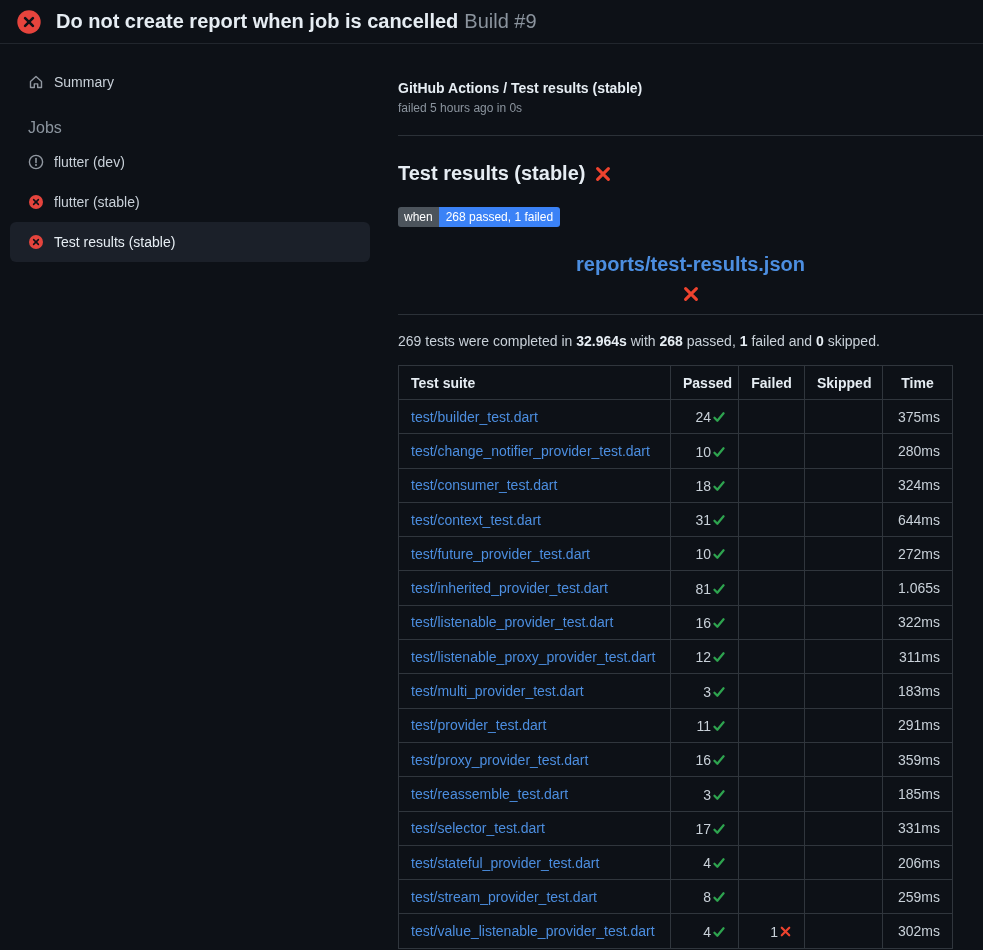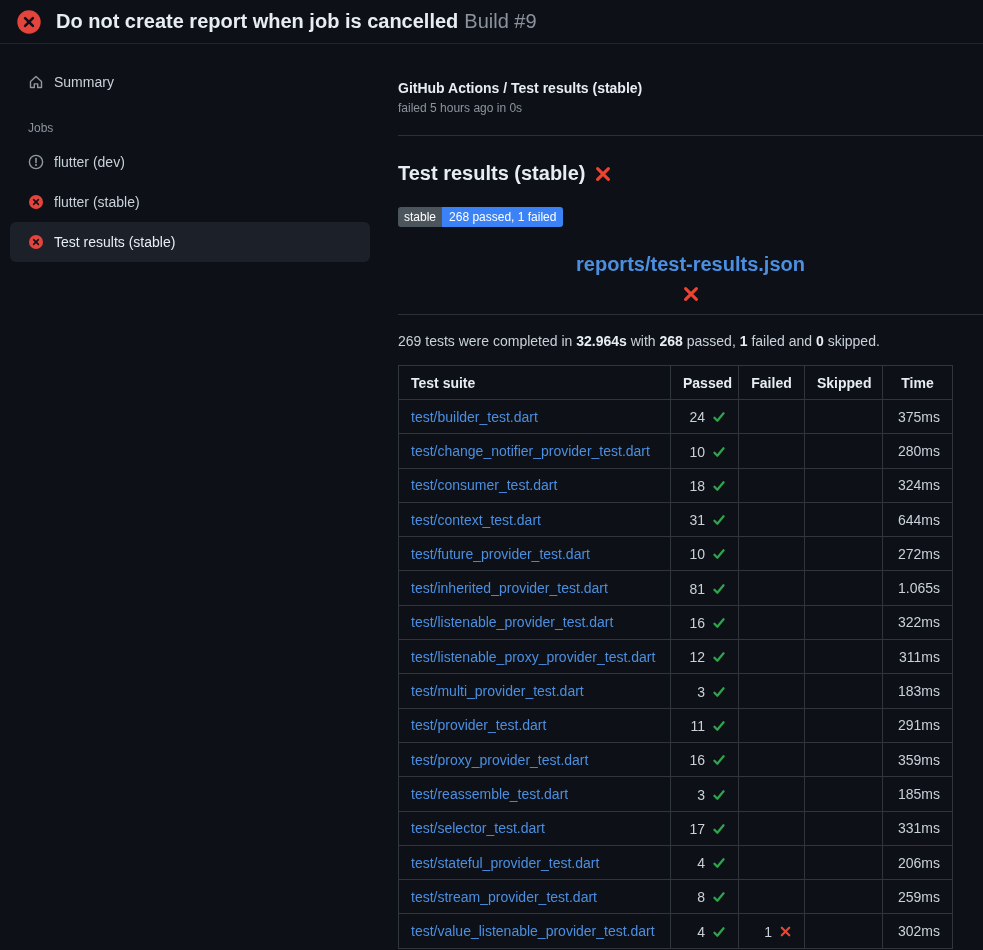"Jobs" .side-heading { font-size: 12px -> 16px }
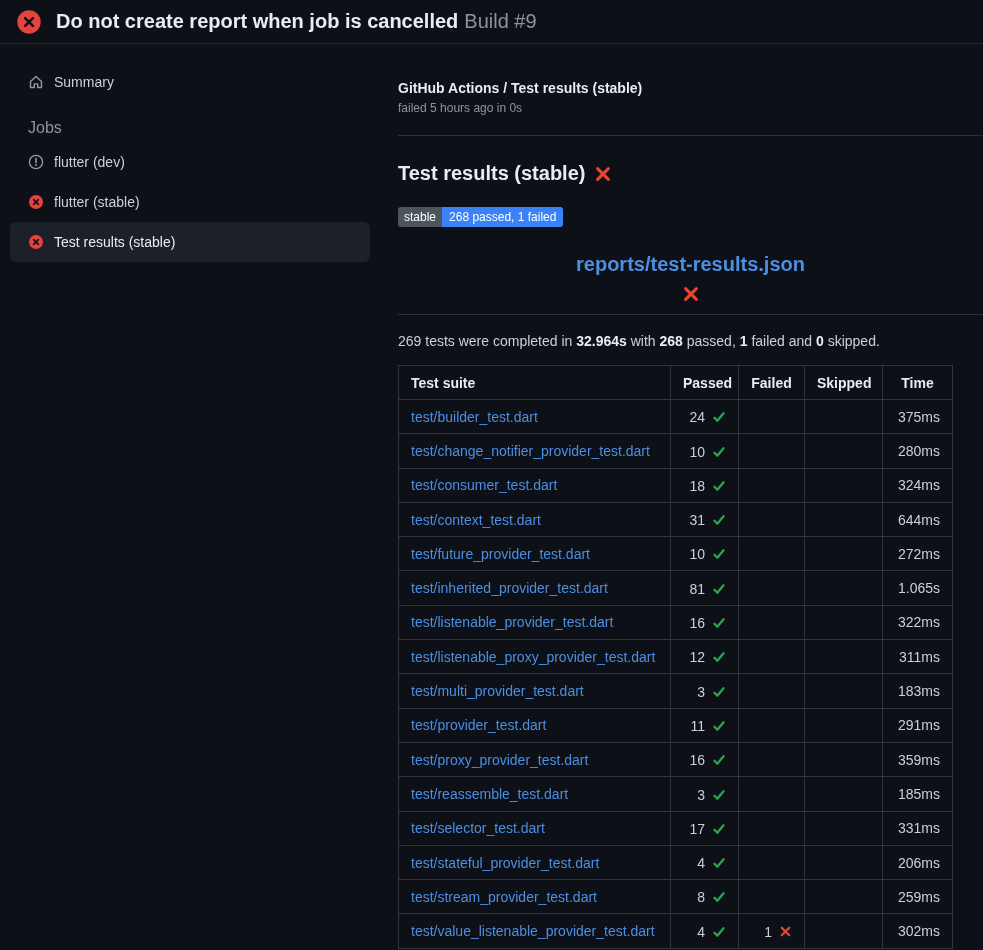"stable" span.badge-label { text: stable -> when }
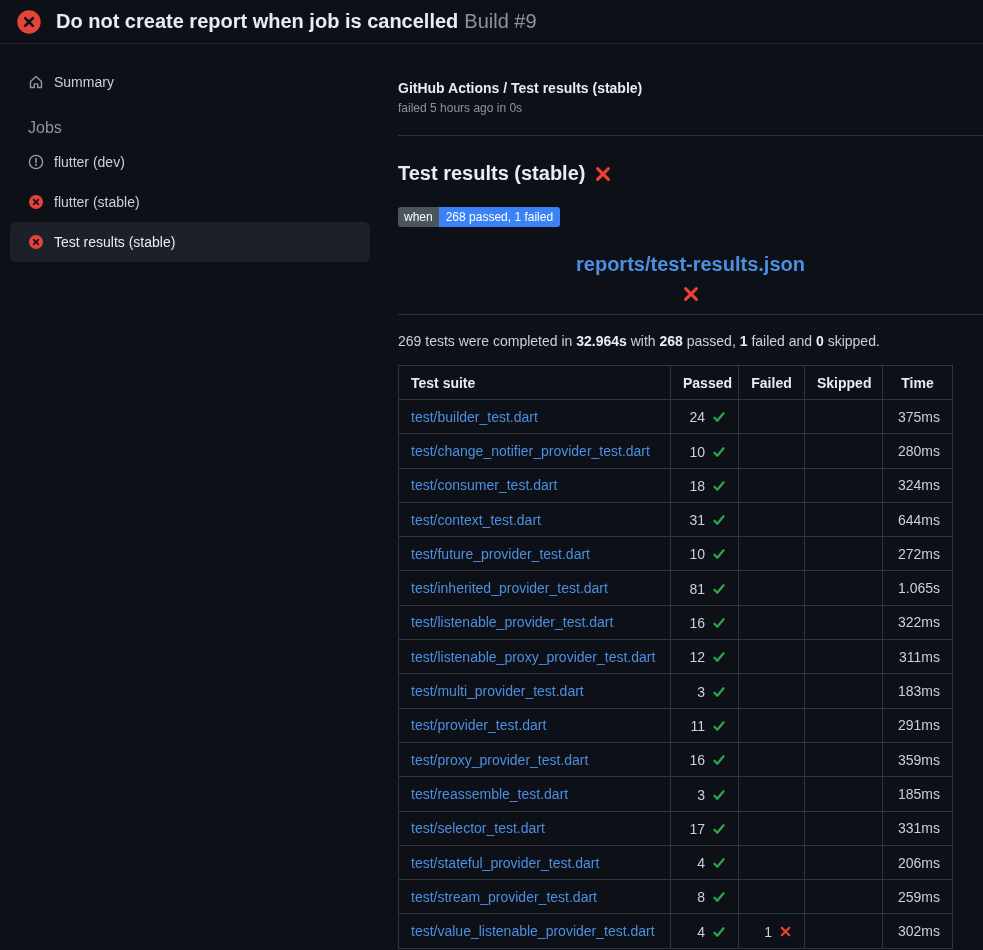"24" .cellflex { gap: 7px -> 1px }
